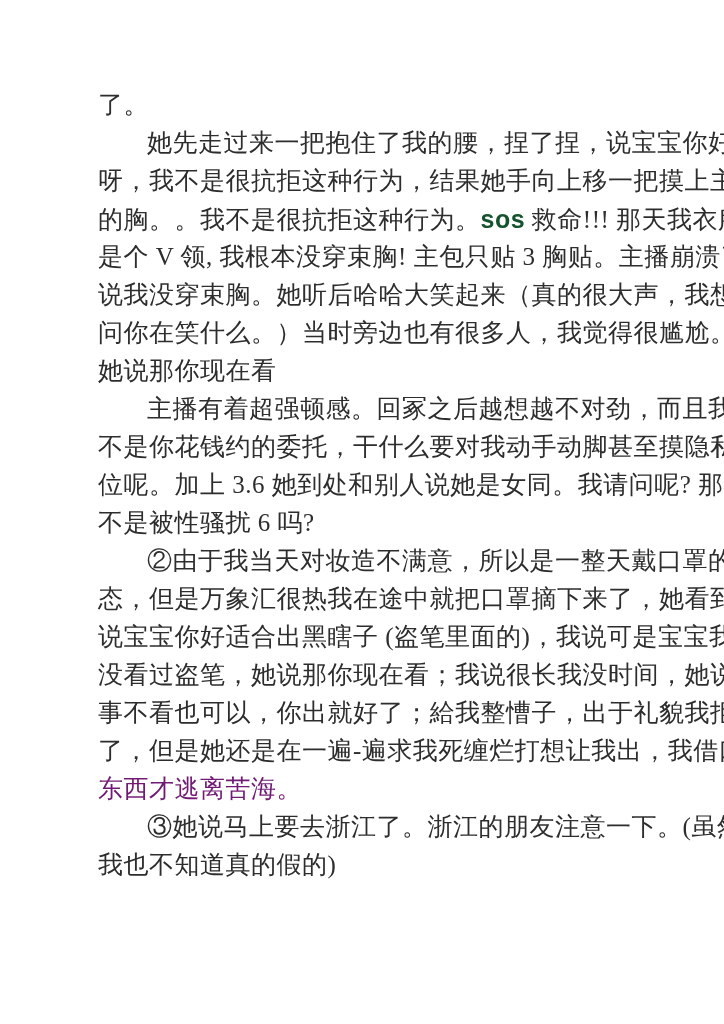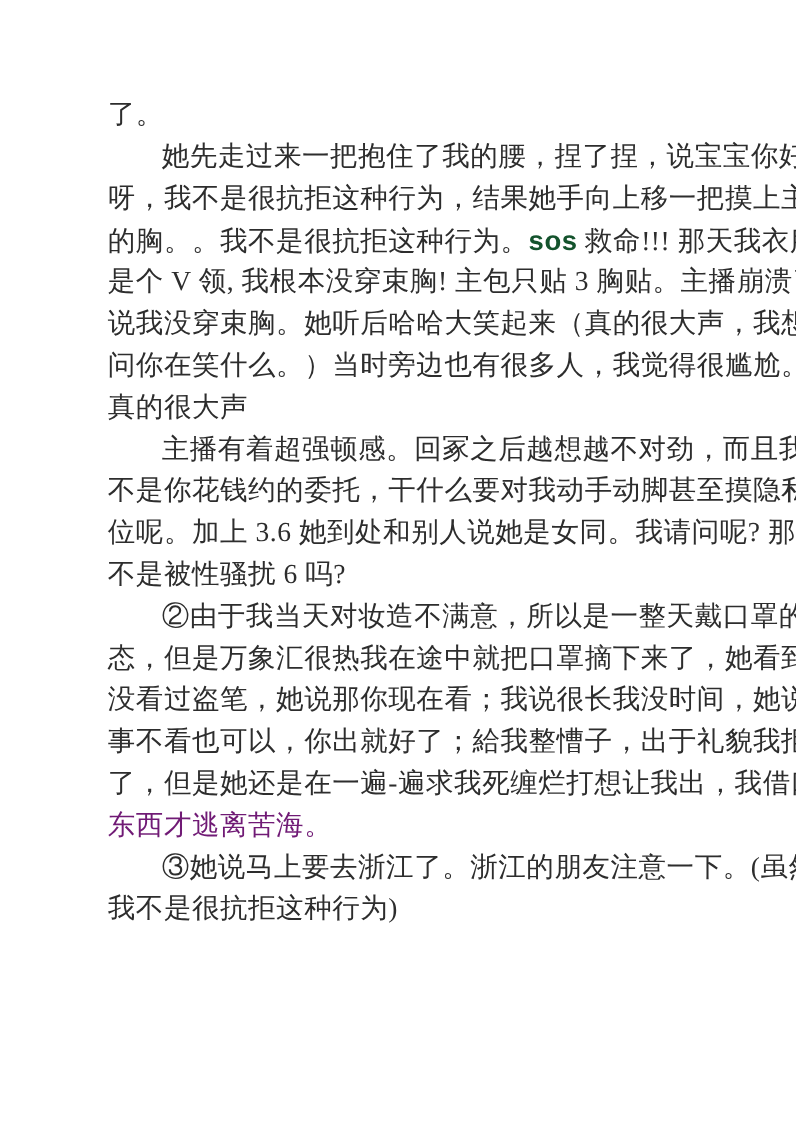"真的很大声" div.line { text: 真的很大声 -> 她说那你现在看 }
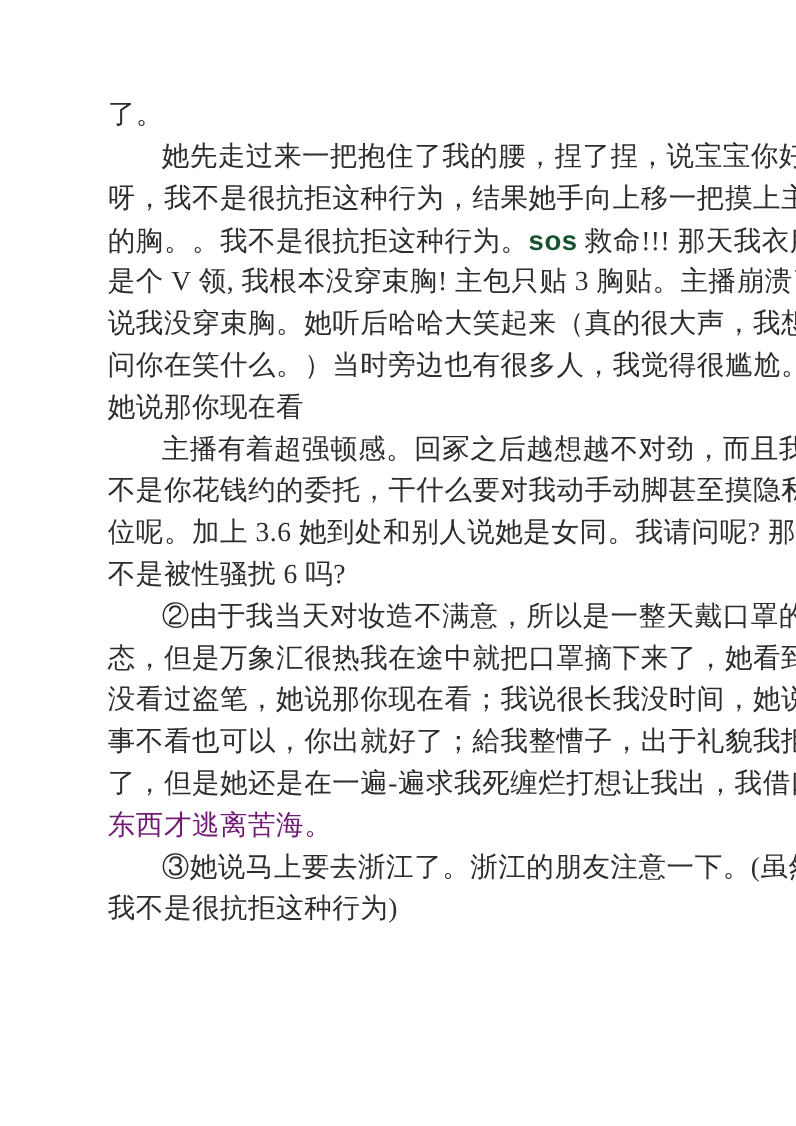"说宝宝你好适合出黑瞎子 (盗笔里面的)，我说可是宝宝我" div.line { html: none -> <div>说宝宝你好适合出黑瞎子 (盗笔里面的)，我说可是宝宝我</div> }
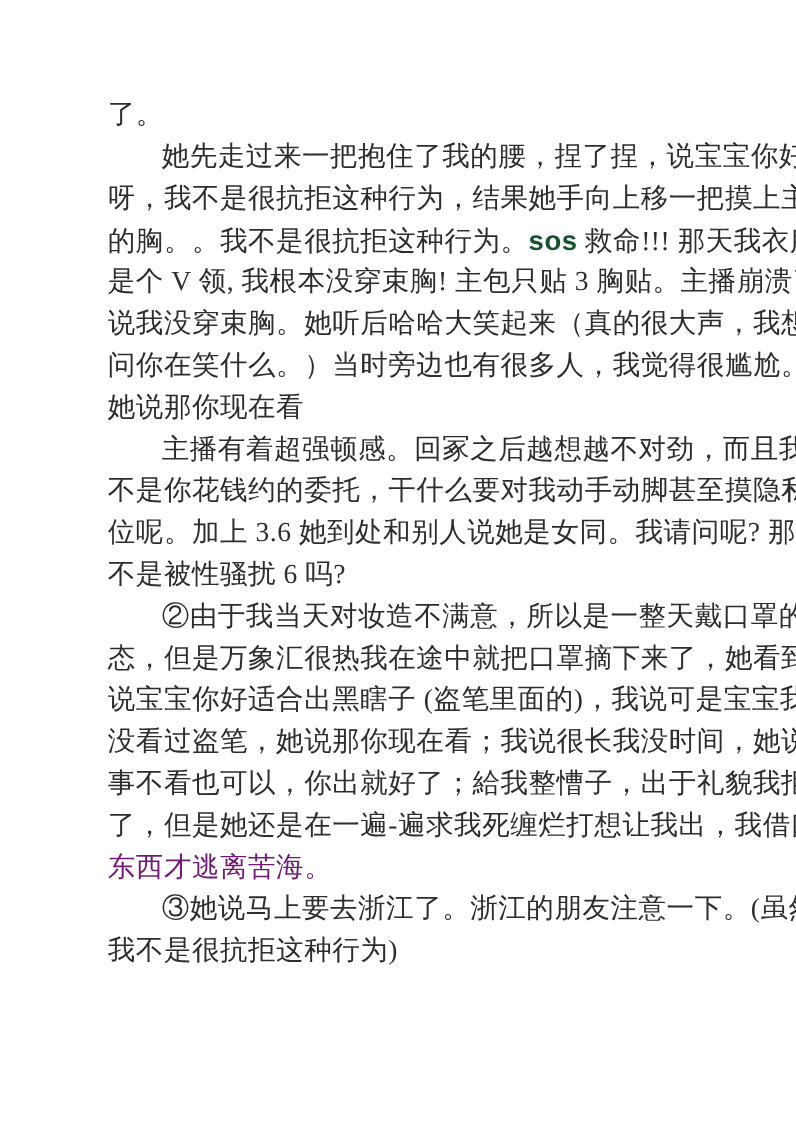"我不是很抗拒这种行为)" div.line { text: 不是很抗拒这种行为 -> 也不知道真的假的 }
